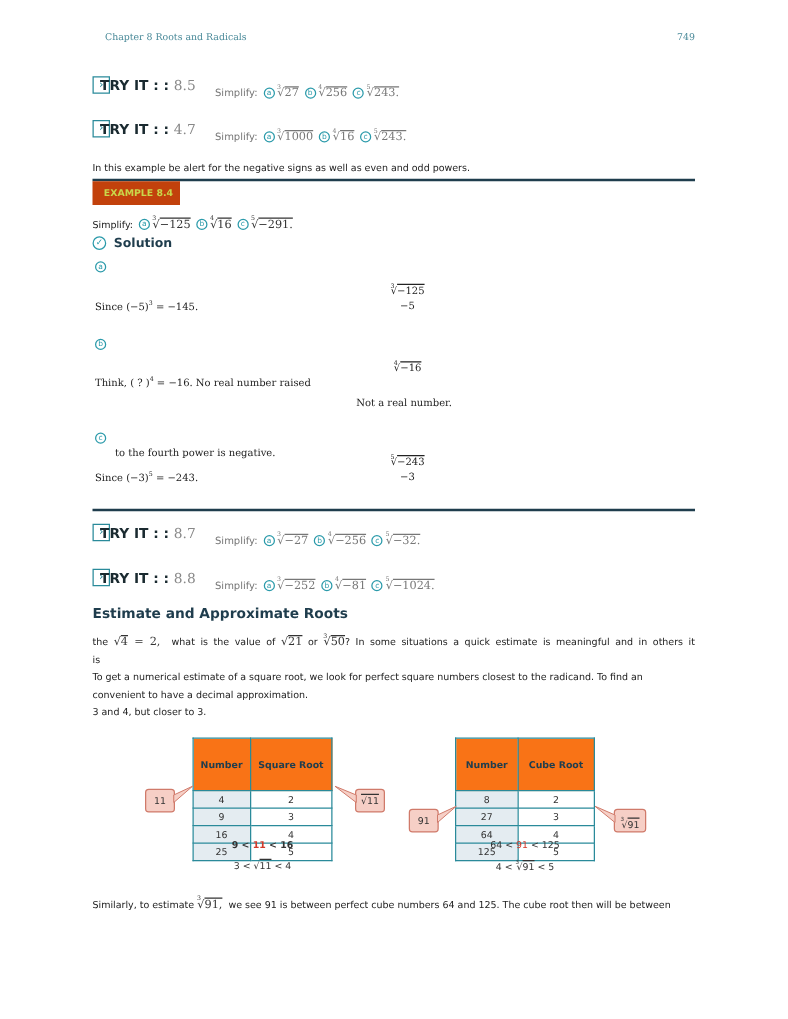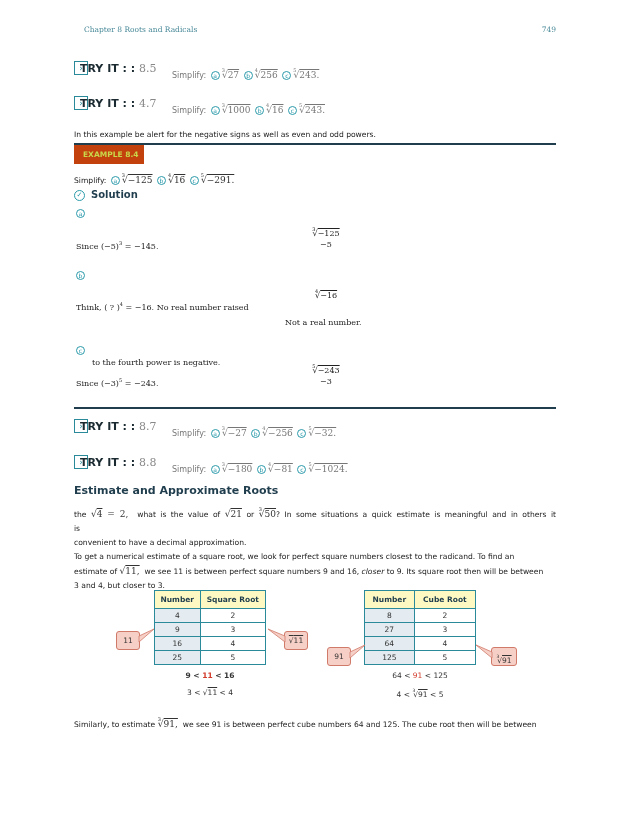"−180" span.ov { text: 180 -> 252 }
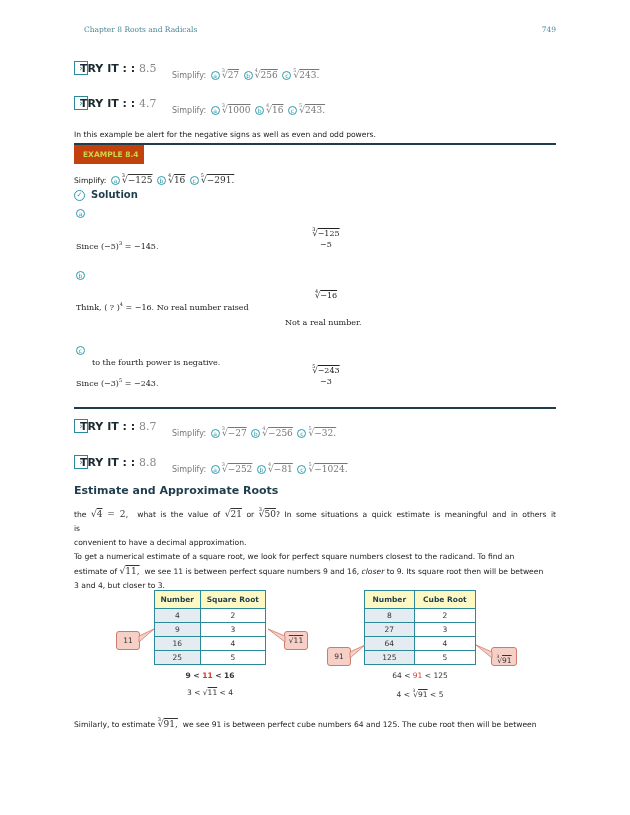"convenient to have a decimal" div { order: before "To get a numerical estimate" -> after "To get a numerical estimate" }
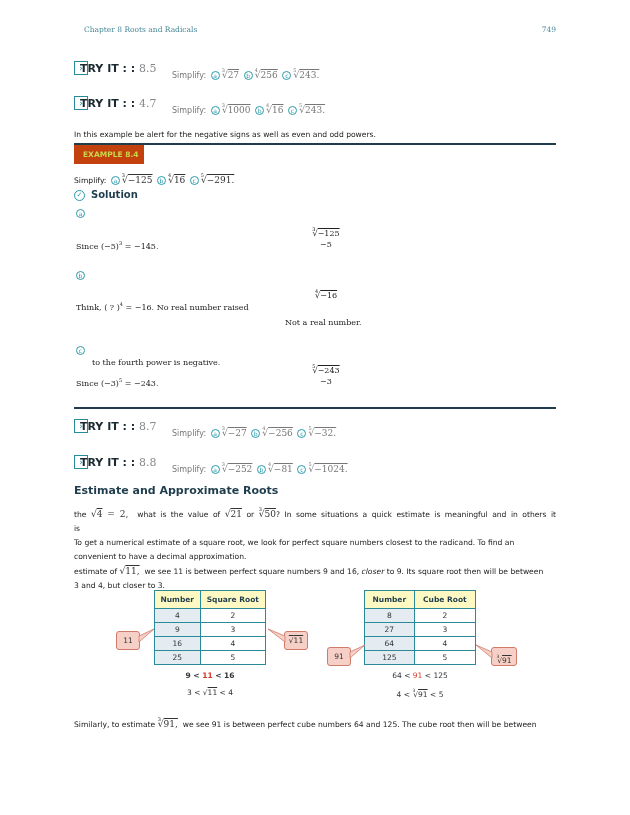"estimate of √11, we see" div { html: <div> <span>estimate of</span> <span>√<span>11,</span></span> &nbsp;<span>we see 11 is between perfect square numbers 9 and 16,</span> <i>closer</i> <span>to 9. Its square root then will be between</span> </div> -> none }
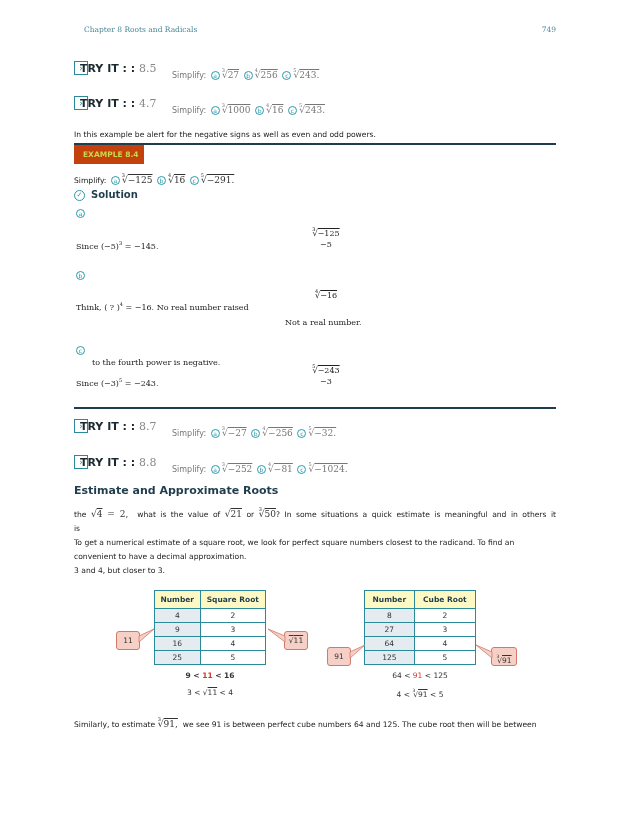"Number" table.rt th { background: #fef9c3 -> #f97316; padding: 4px 4px -> 16px 4px }
